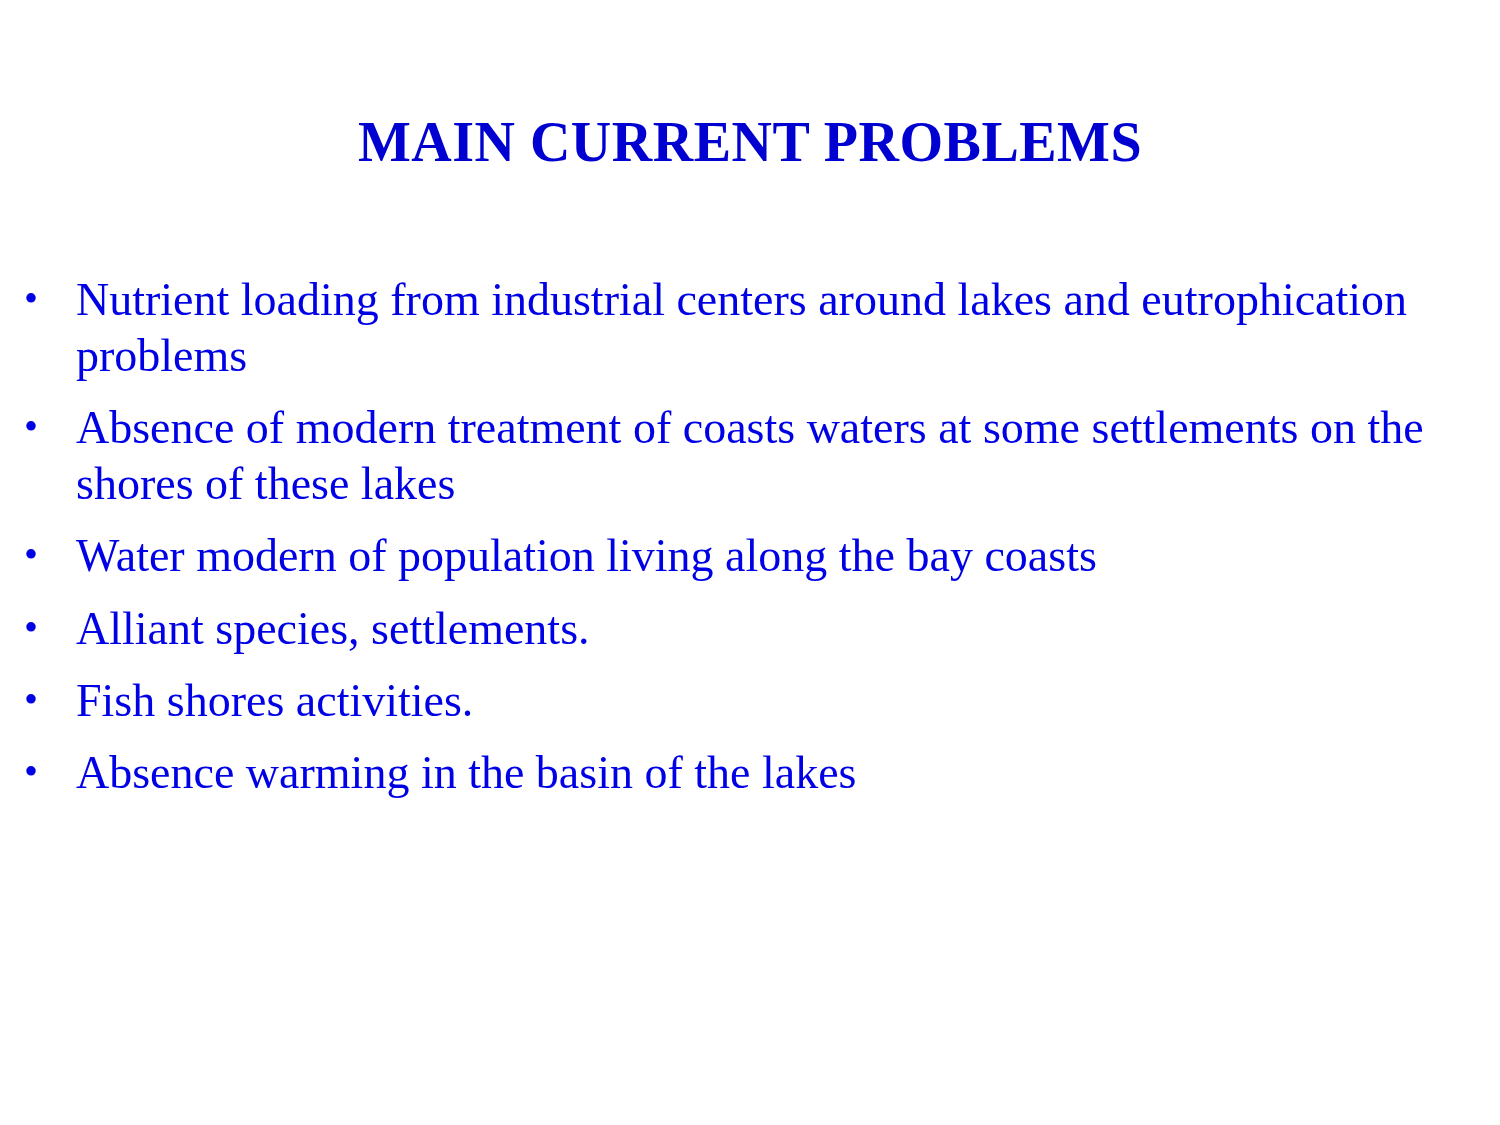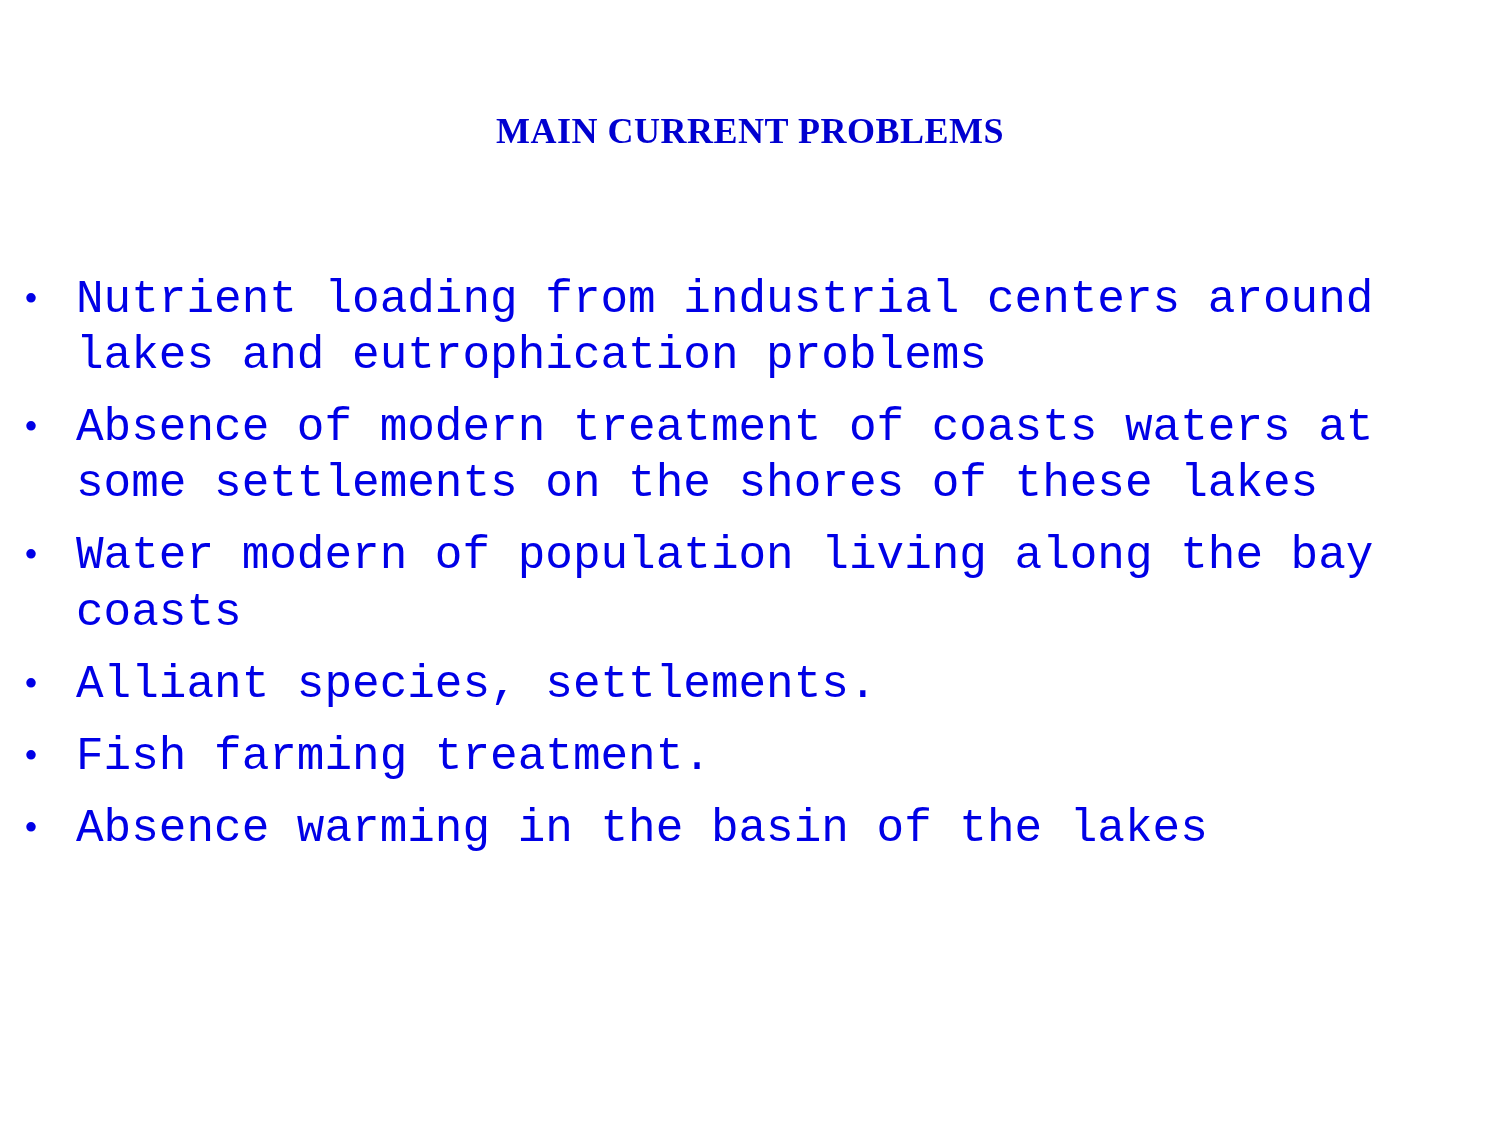"MAIN CURRENT PROBLEMS" .slide-title { font-size: 36px -> 56px }
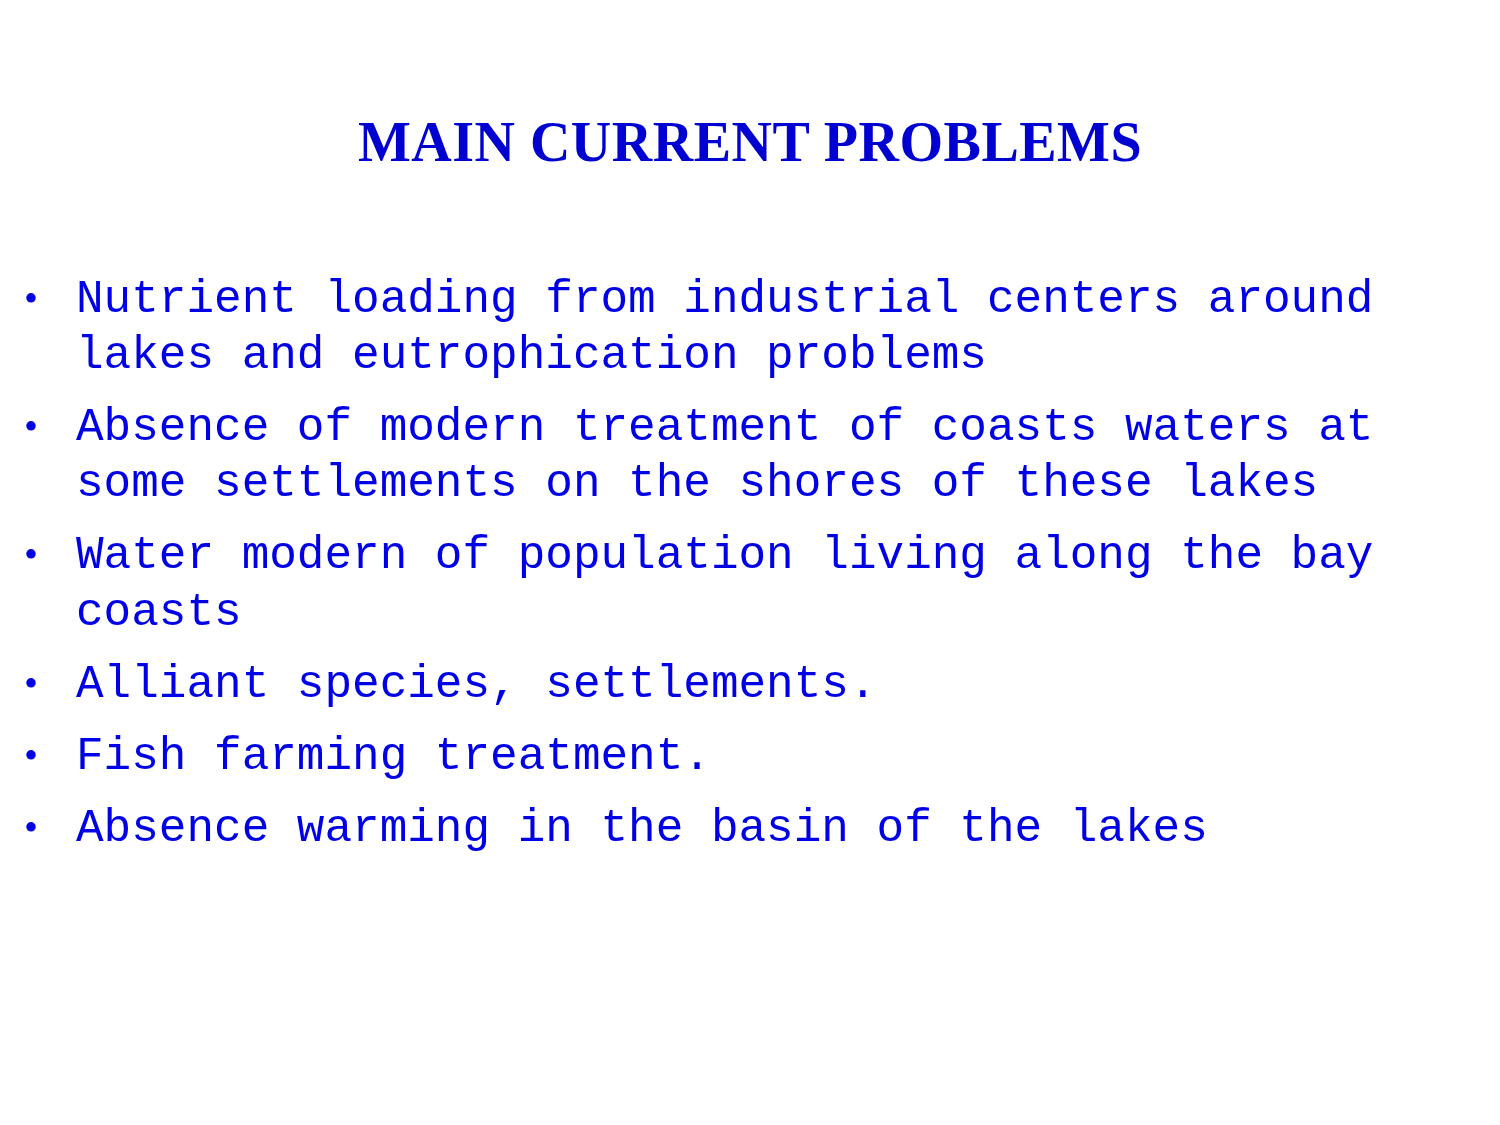"Nutrient loading from industrial centers" .bullet-text { font-family: Liberation Mono, monospace -> none }
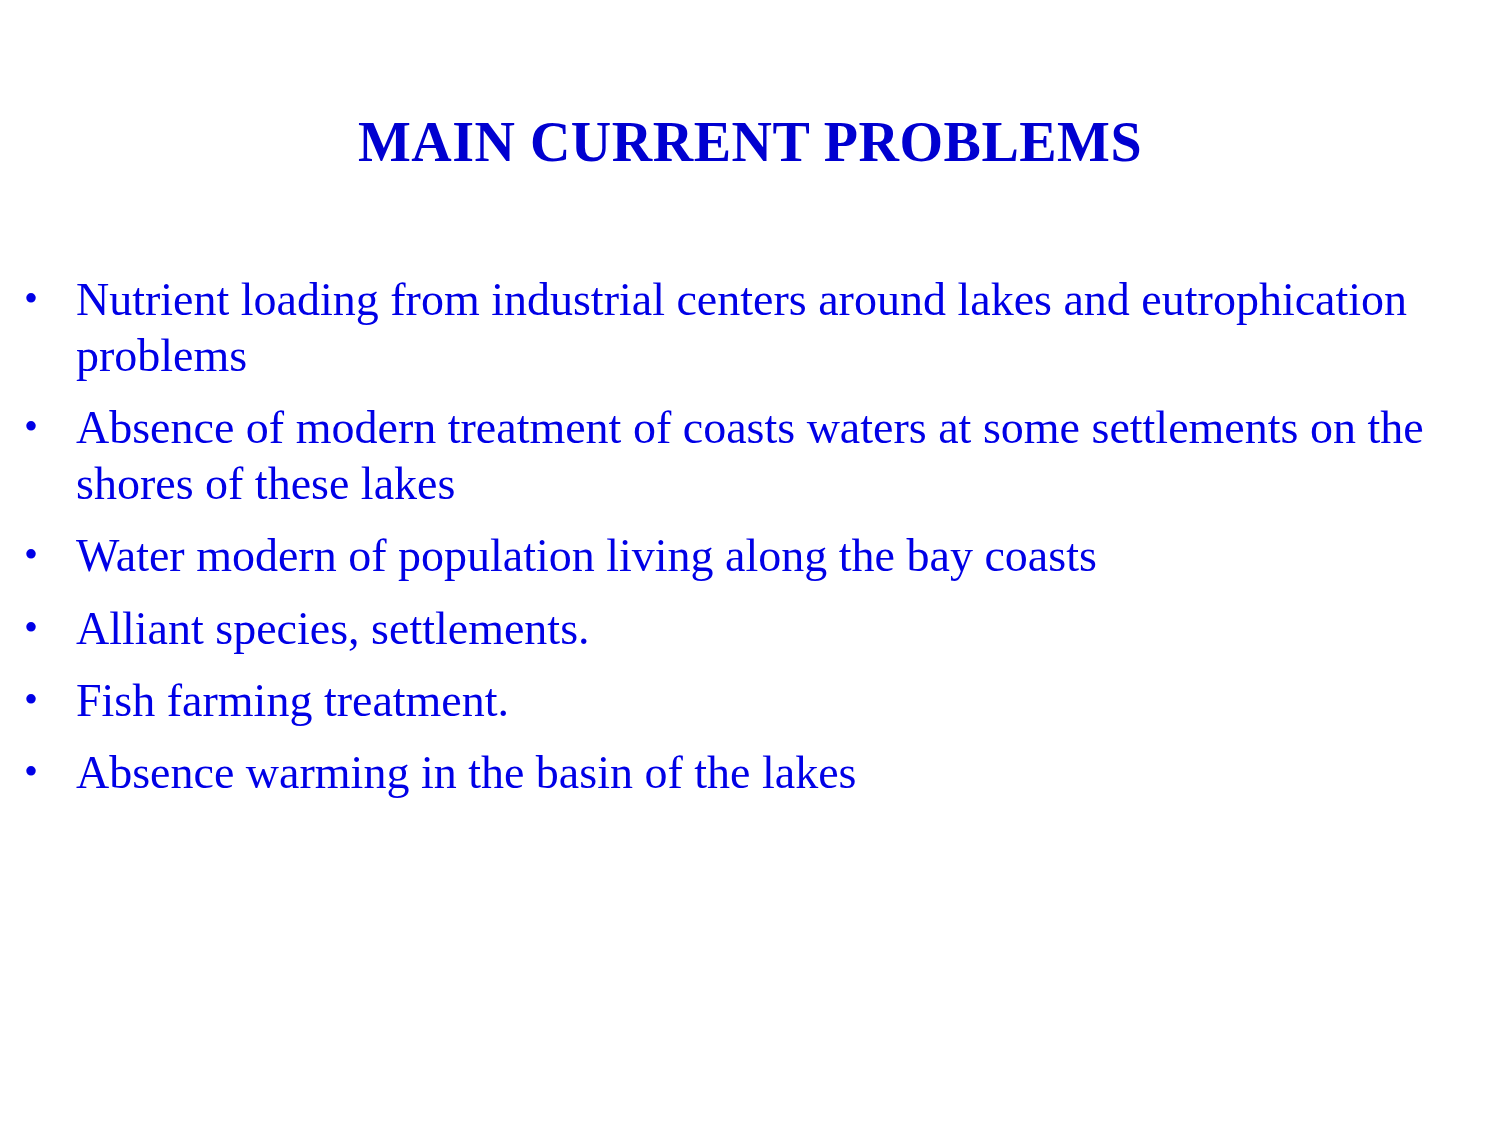"Fish farming treatment." span.bullet-text { text: farming treatment -> shores activities }
